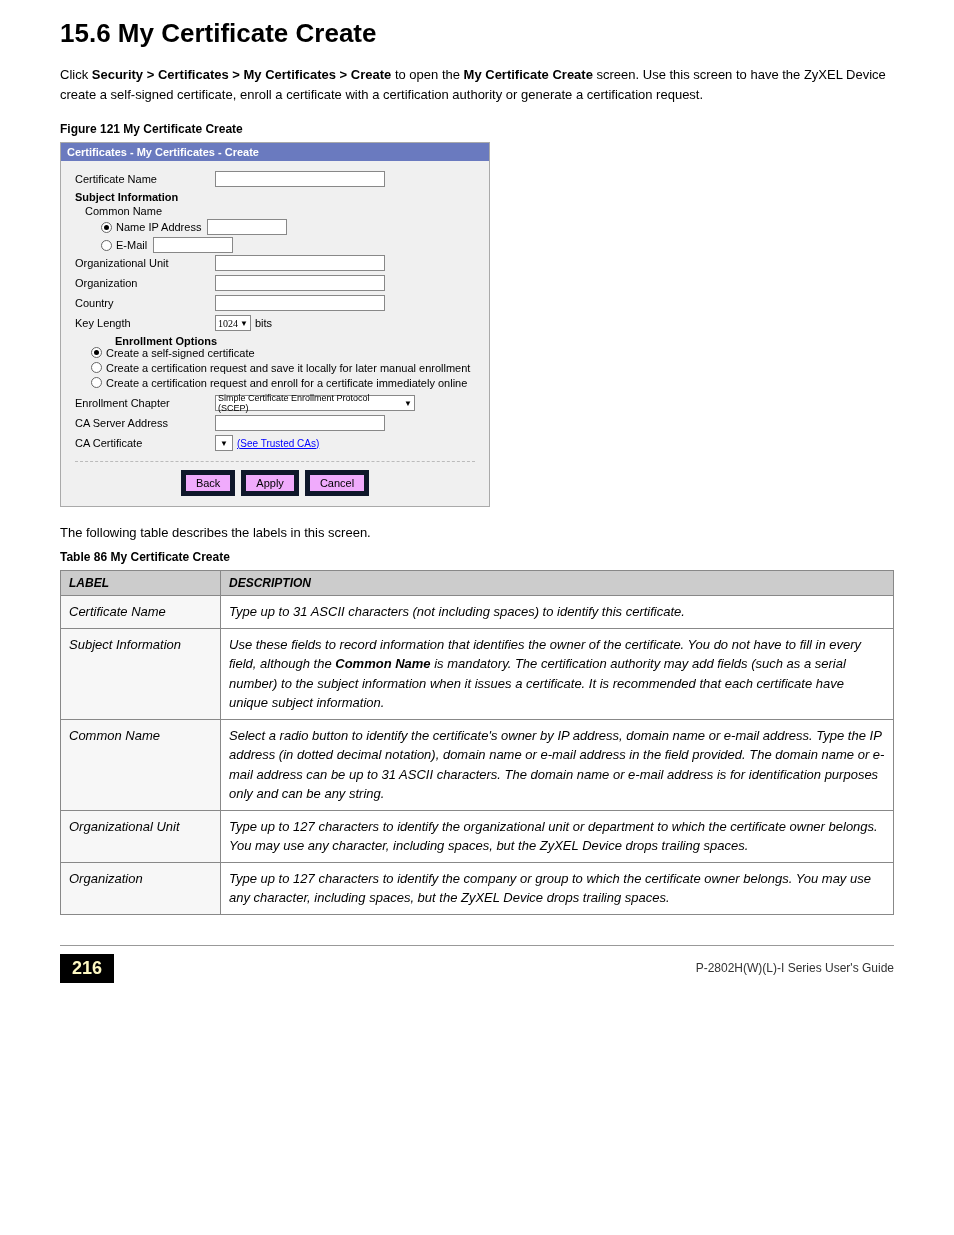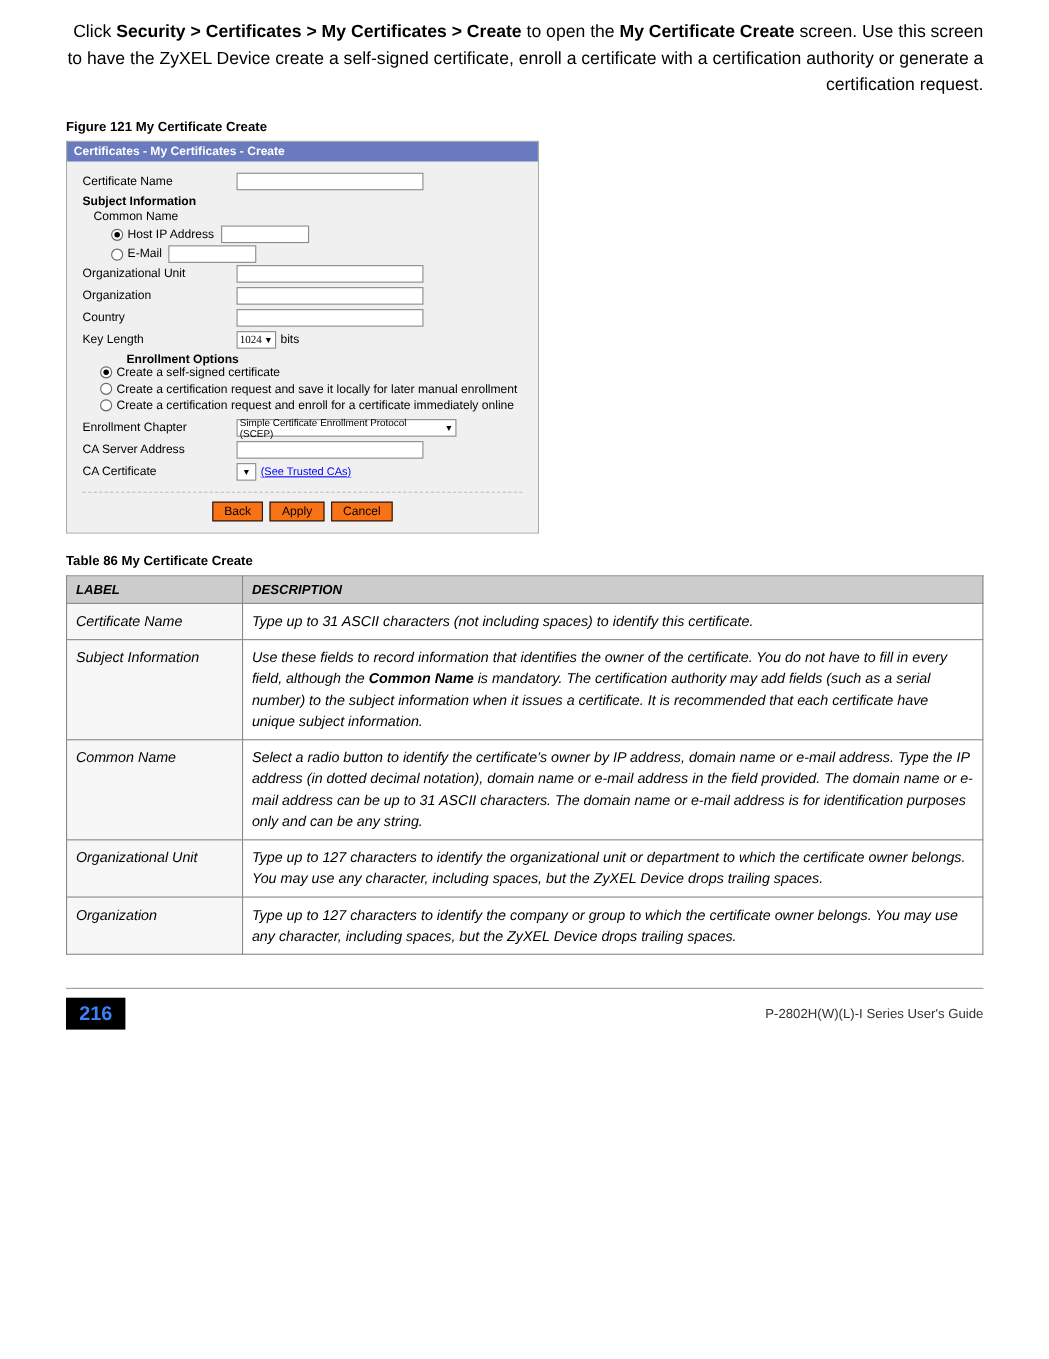"15.6 My Certificate Create" h1.section-title { html: none -> <h1>15.6 My Certificate Create</h1> }
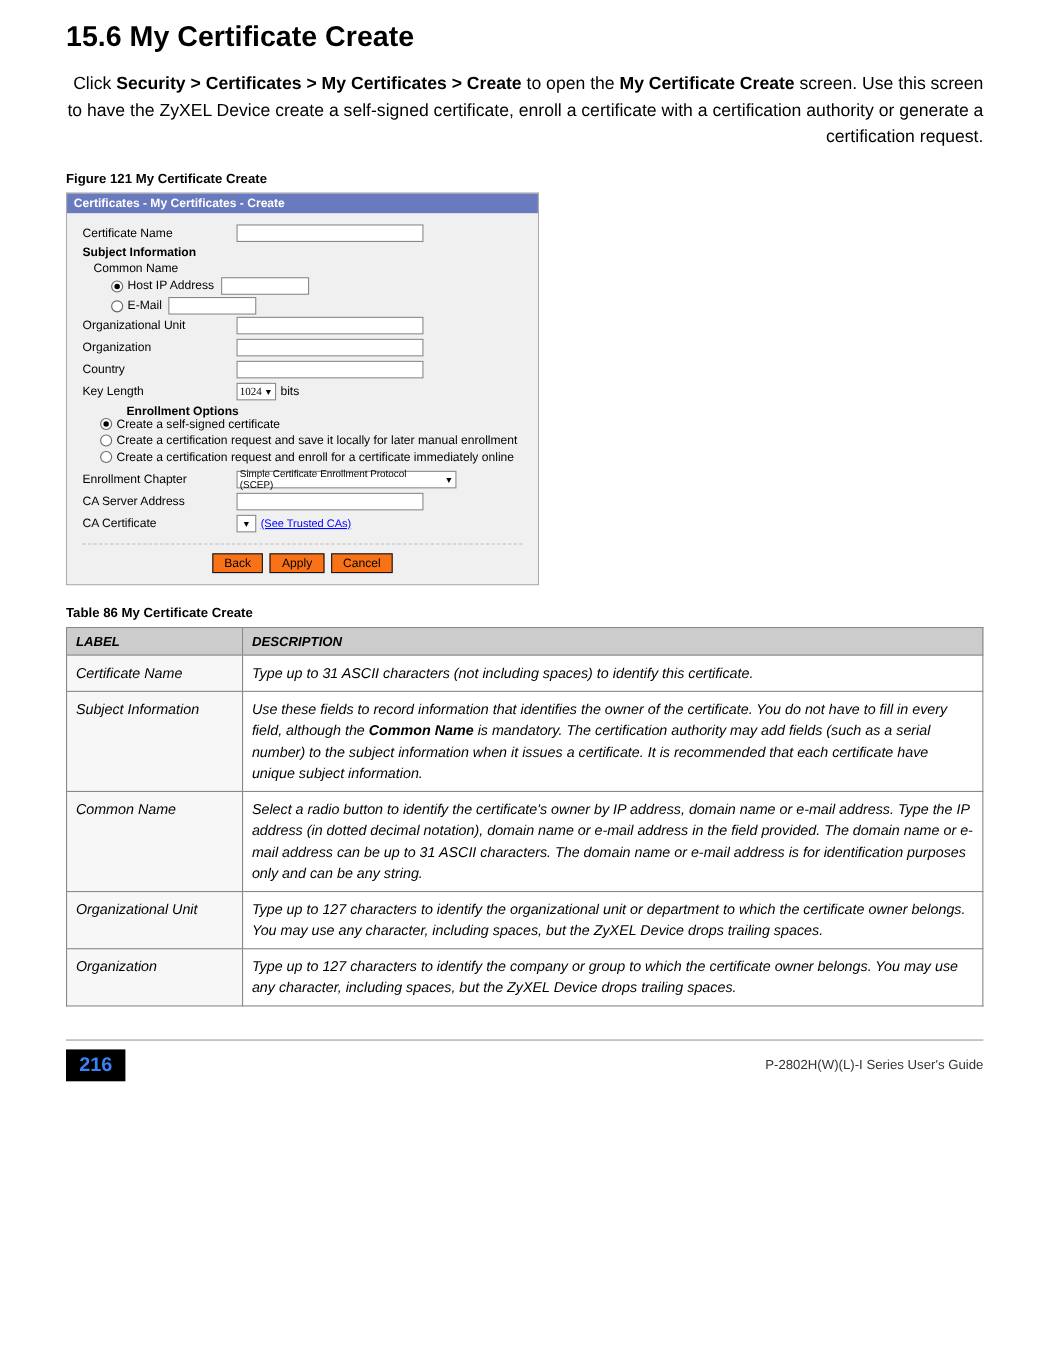"Click Security > Certificates >" .intro-text { font-size: 16px -> 13px; text-align: right -> none }
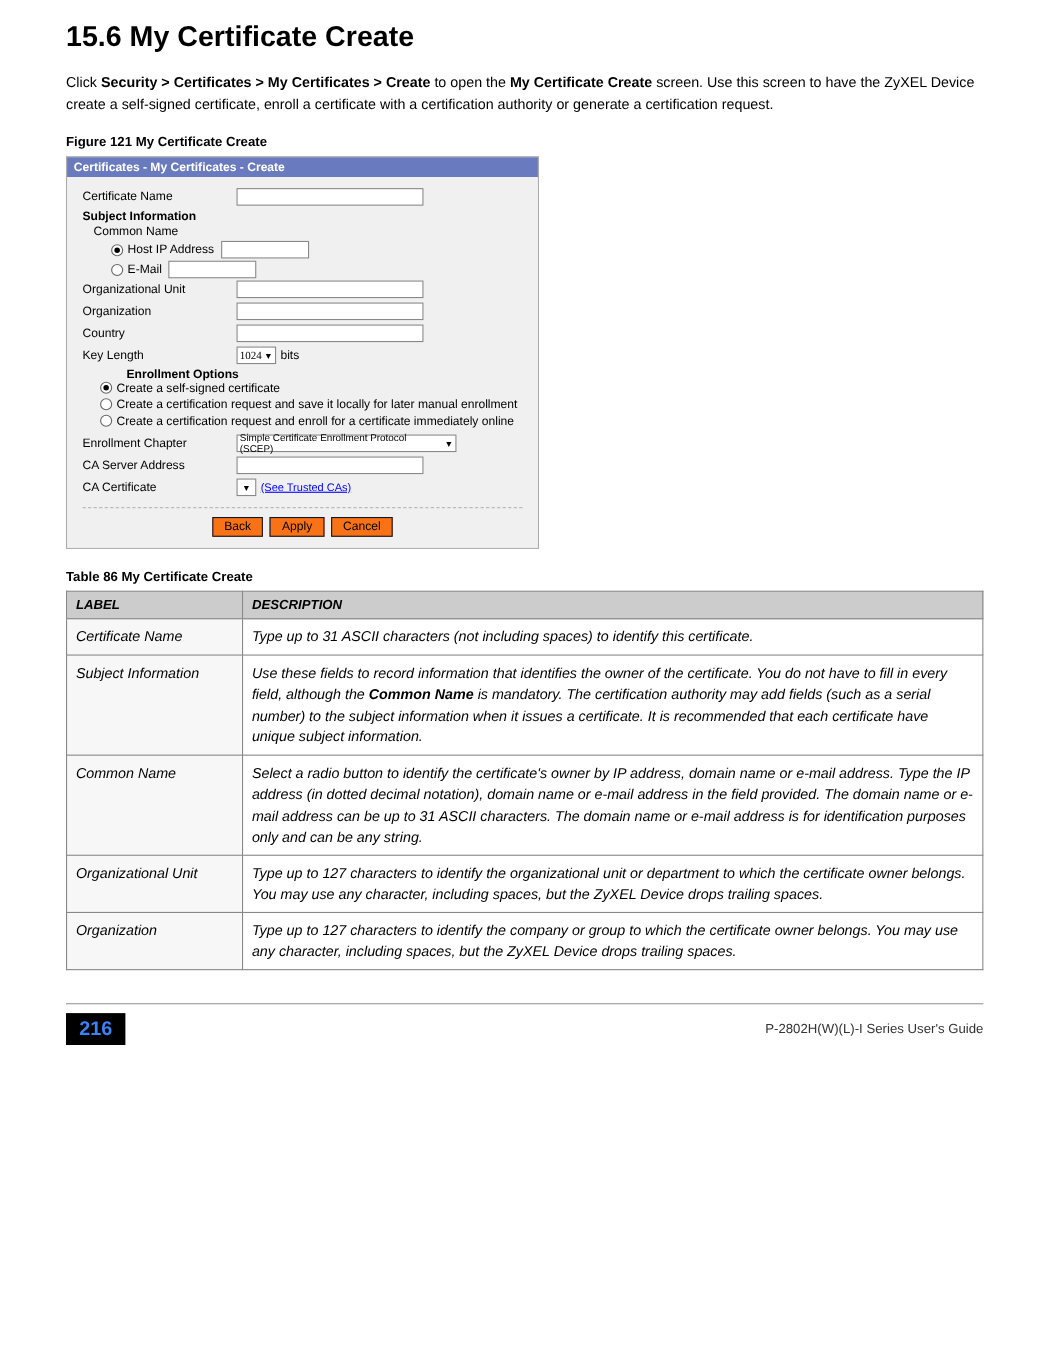"Host IP Address" span.radio-label { text: Host -> Name }
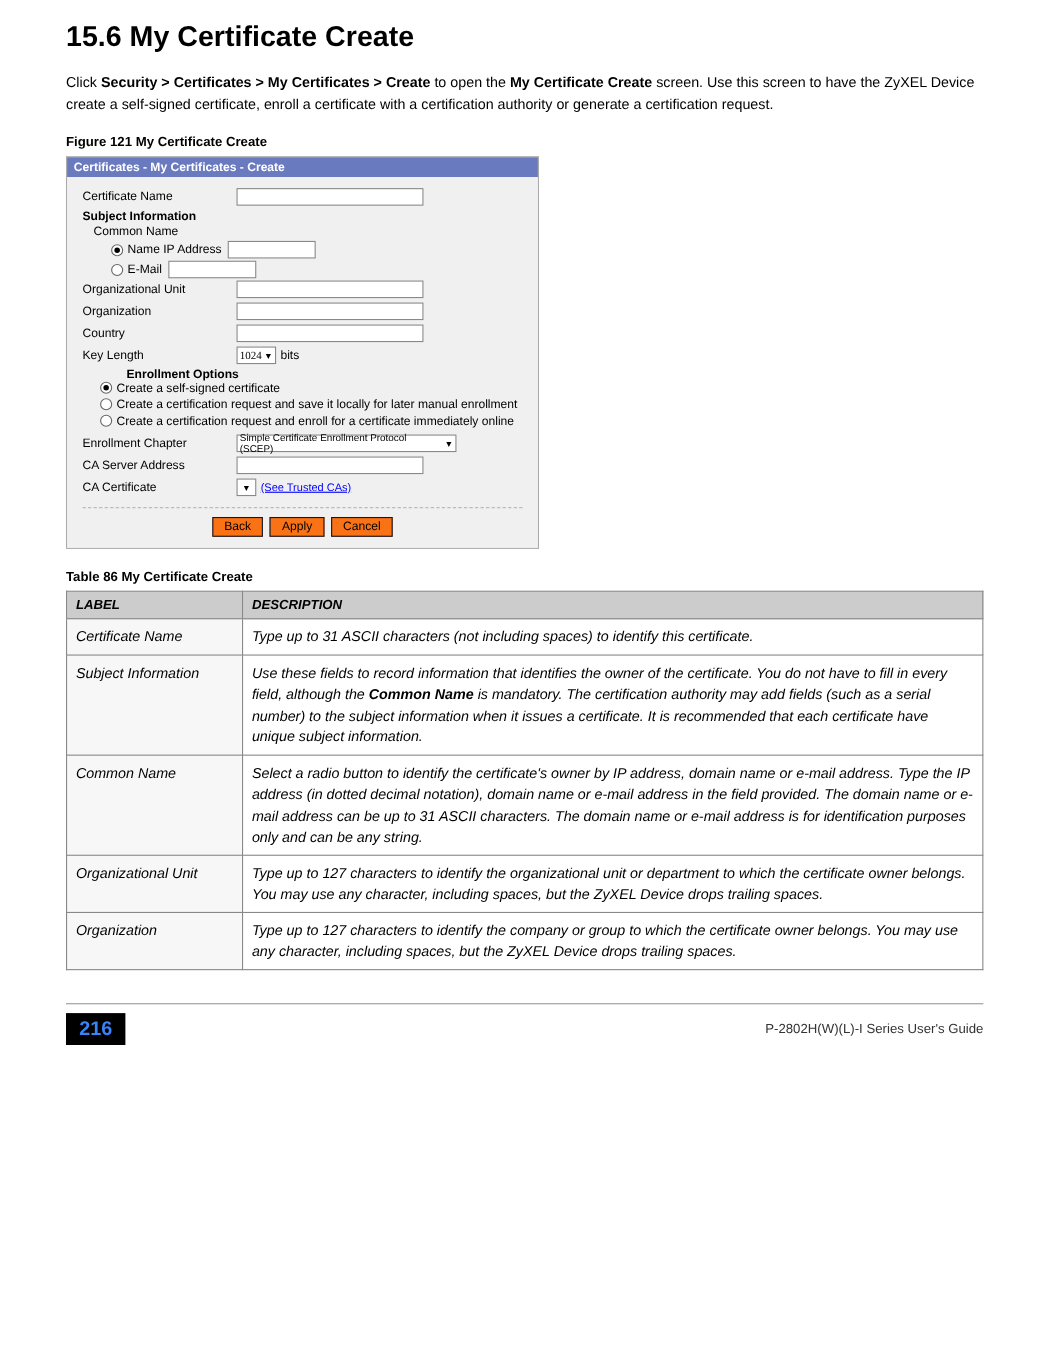"Back" .btn { background: #f97316 -> #f0abfc; border: 1px solid #0f172a -> 5px solid #0f172a }
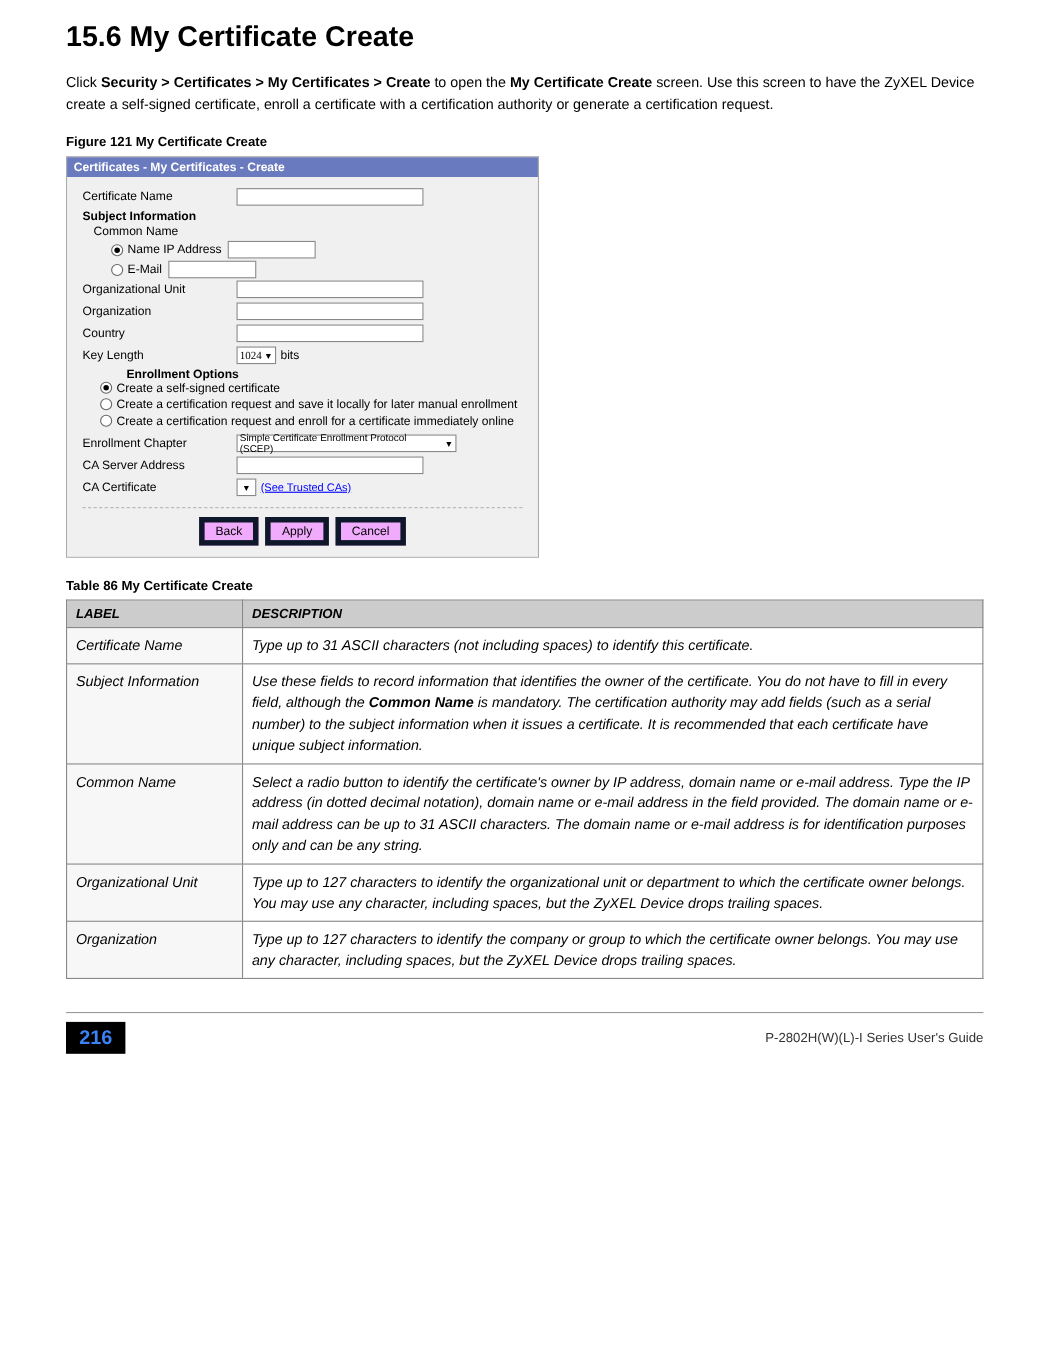"The following table describes the" p.following-text { html: none -> <p>The following table describes the labels in this screen.</p> }
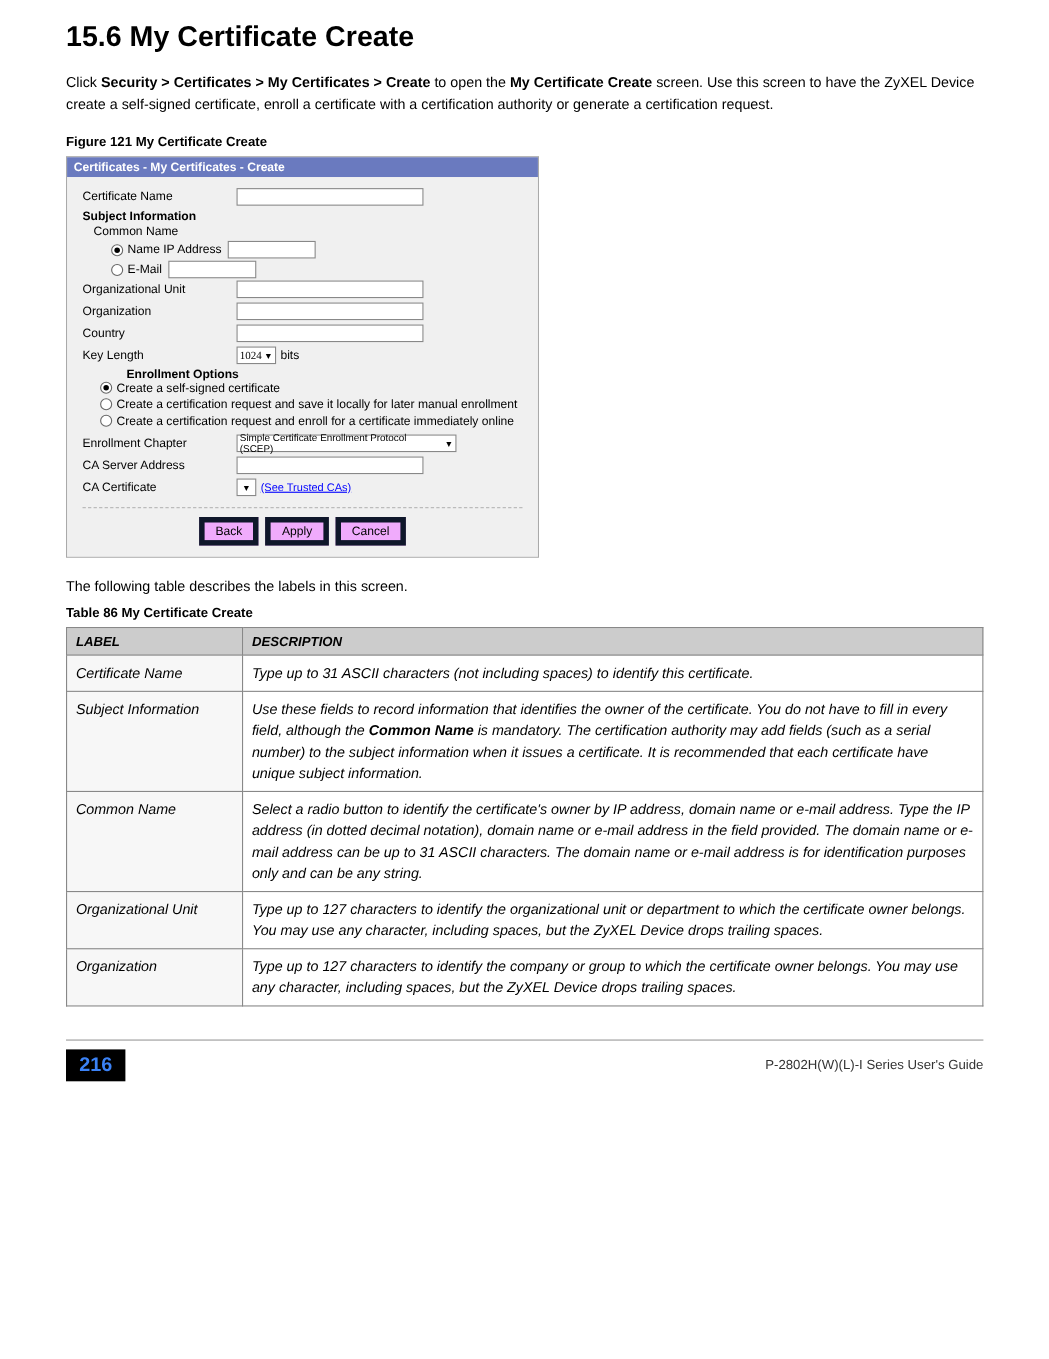"216" .page-number-box { color: #3b82f6 -> #fef9c3 }
